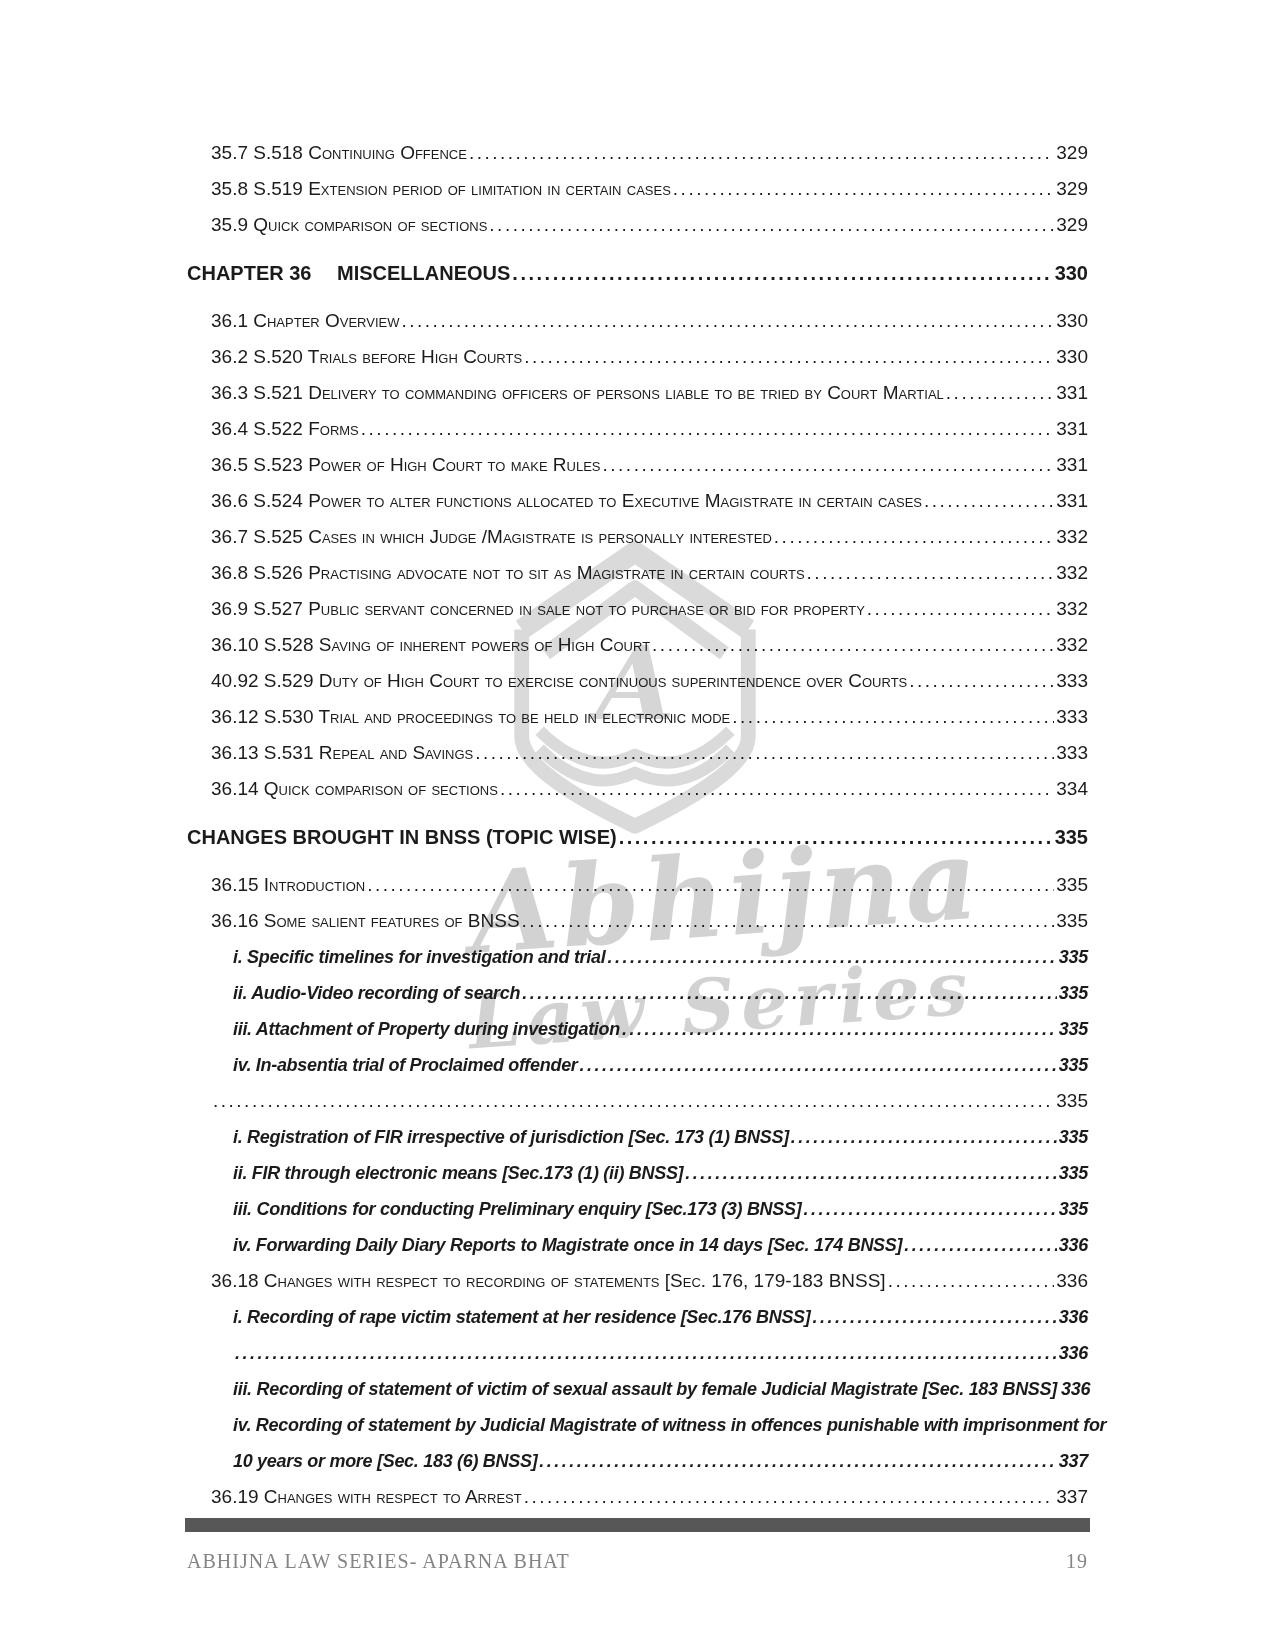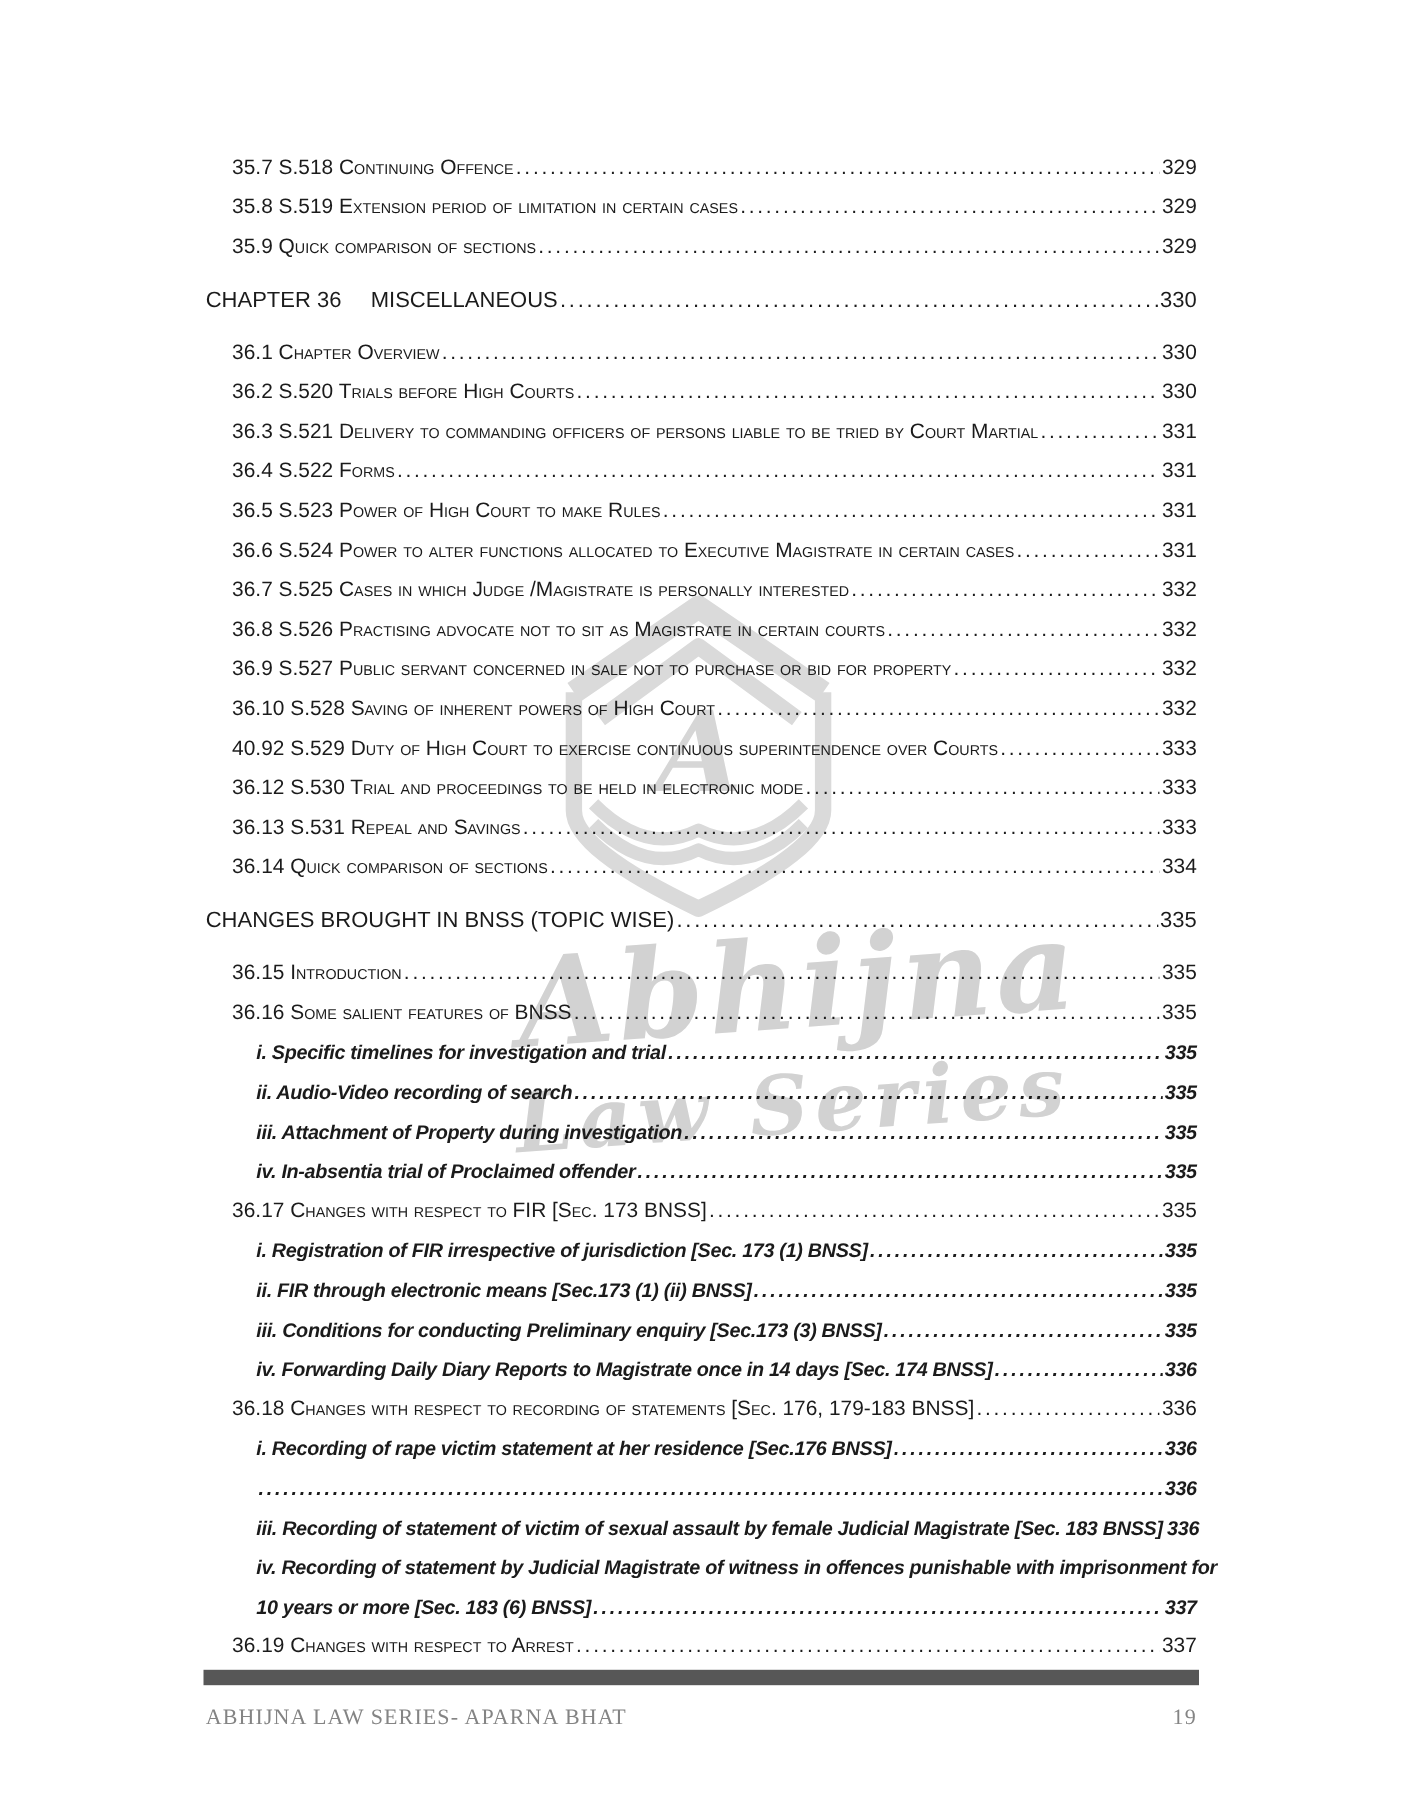"CHAPTER 36" .row.l0 { font-weight: 400 -> 700 }
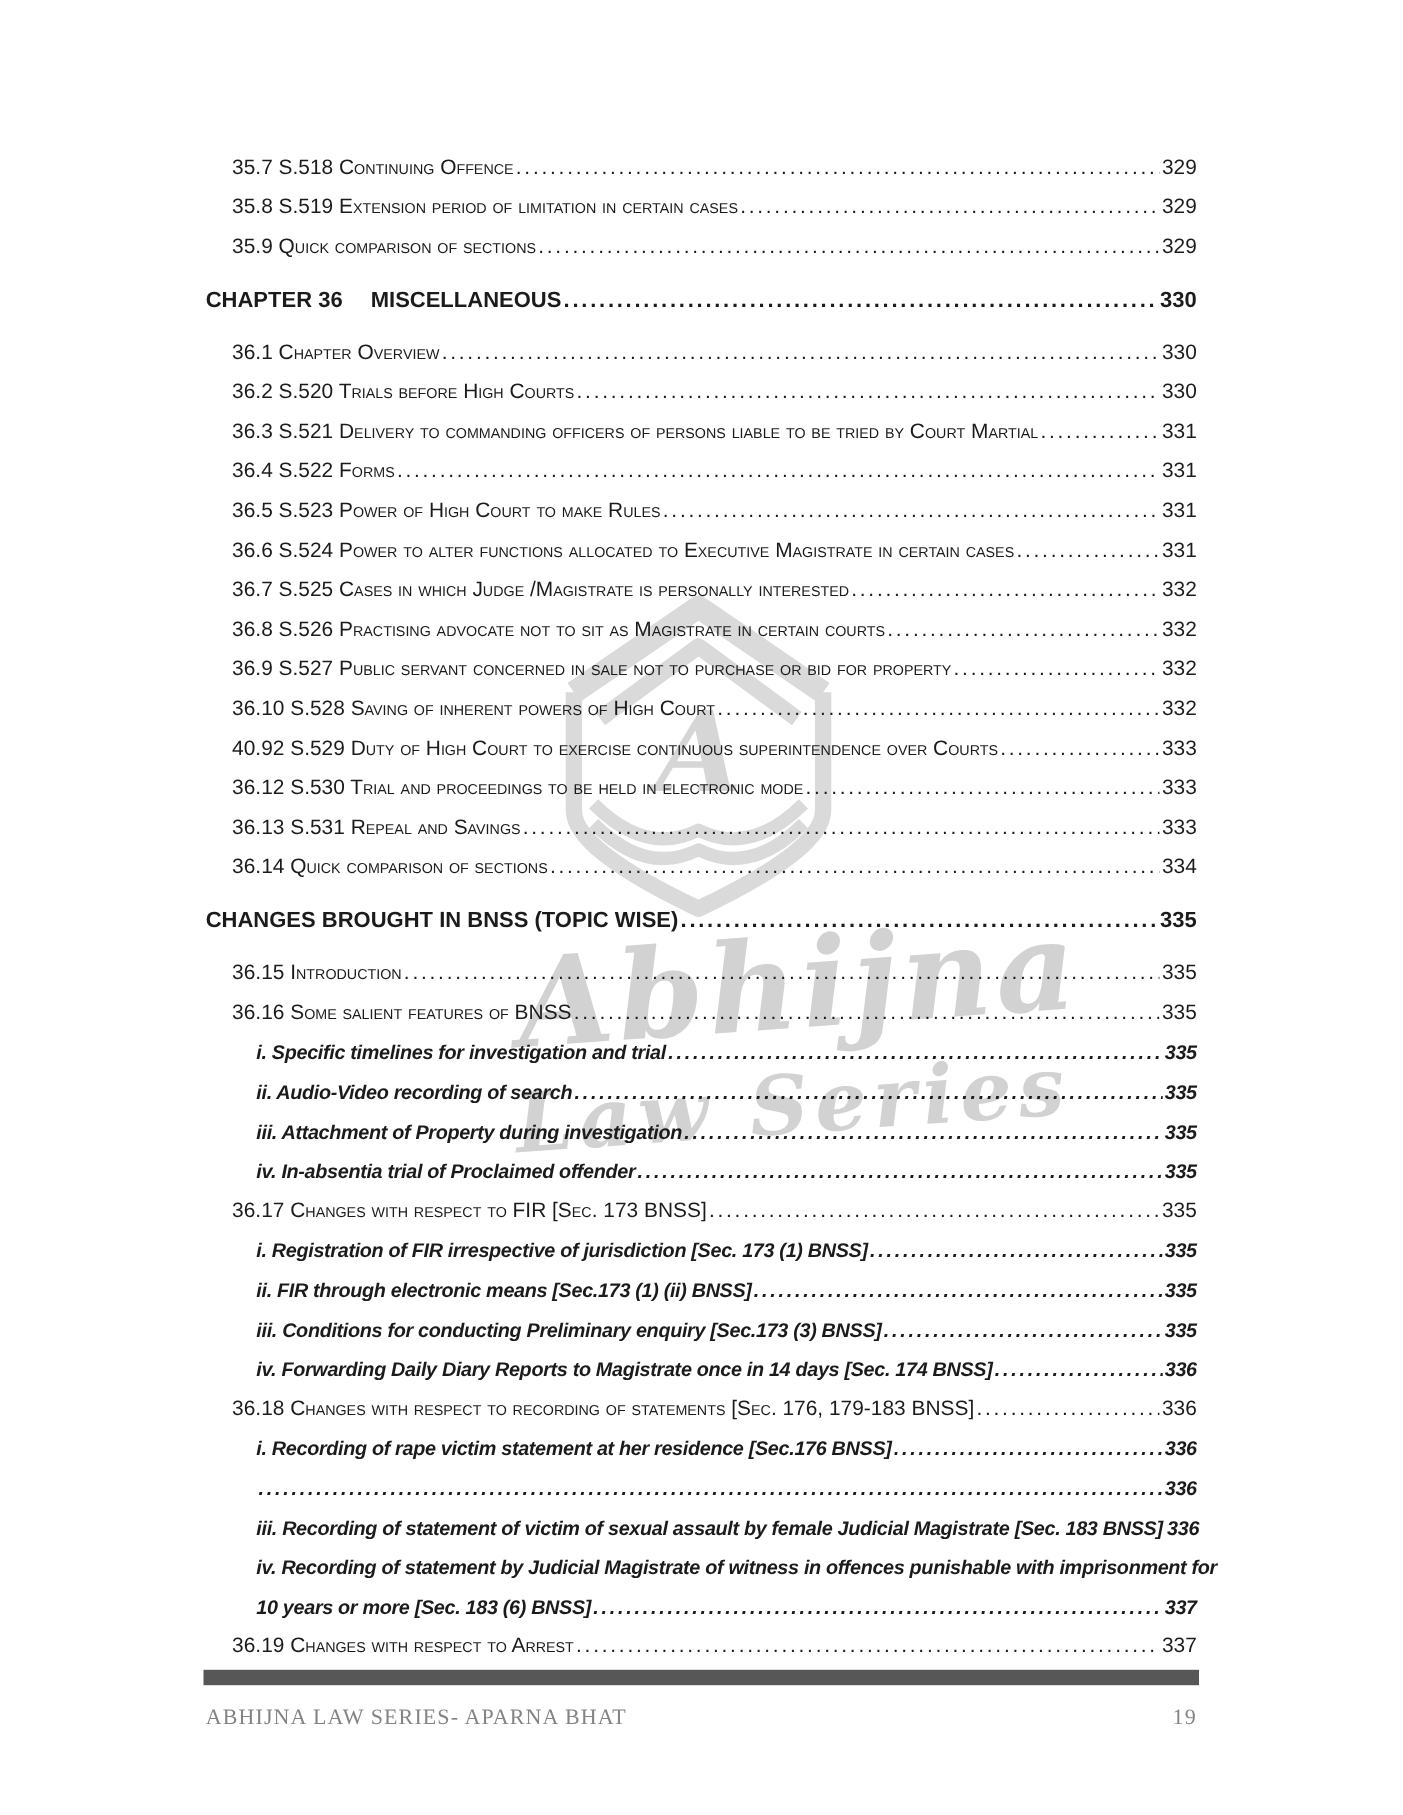"36.17 Changes with respect to" span.txt { html: <span>36.17 Changes with respect to FIR [Sec. 173 BNSS]</span> -> none }
